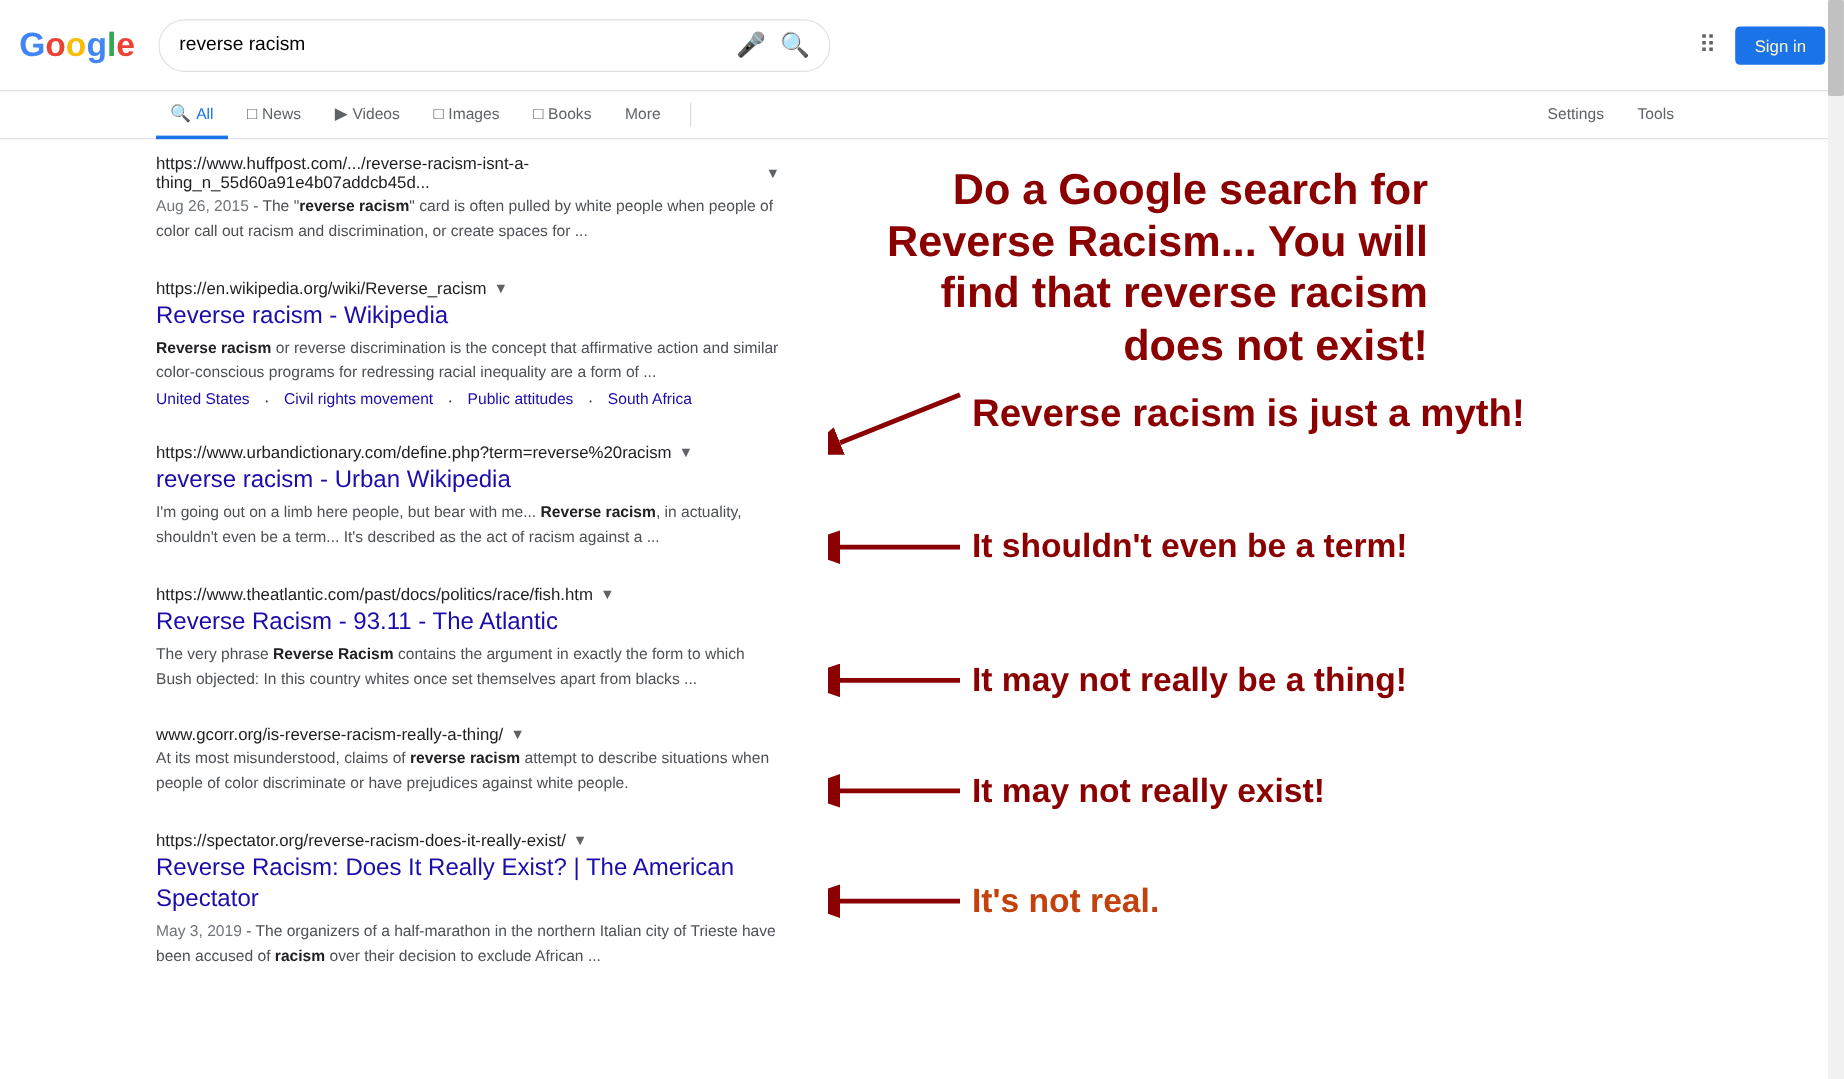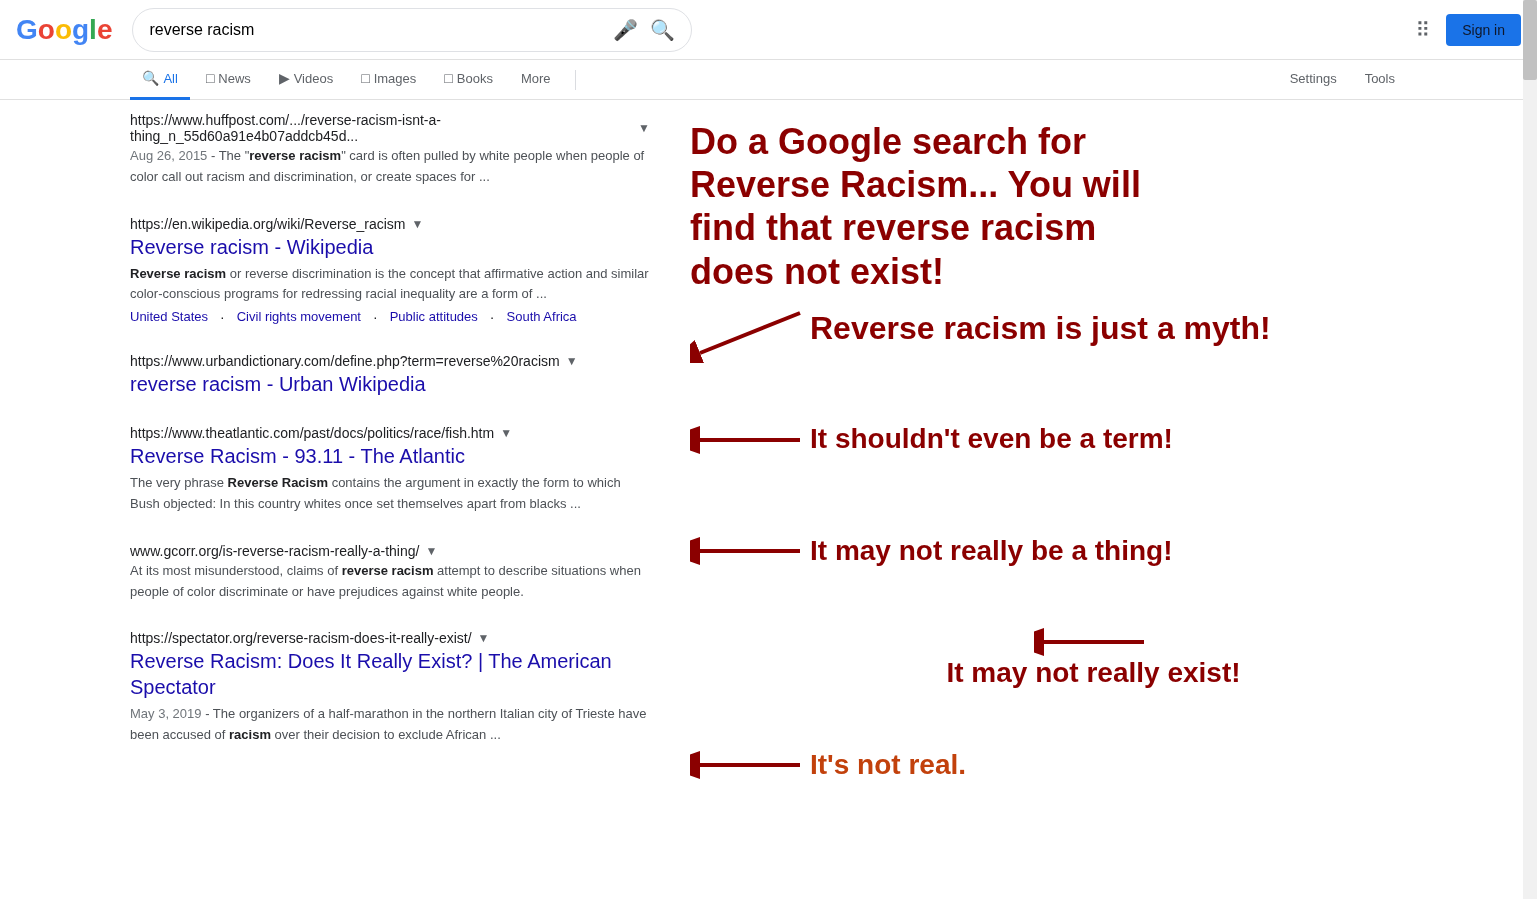"Google" #header { height: 60px -> 76px }
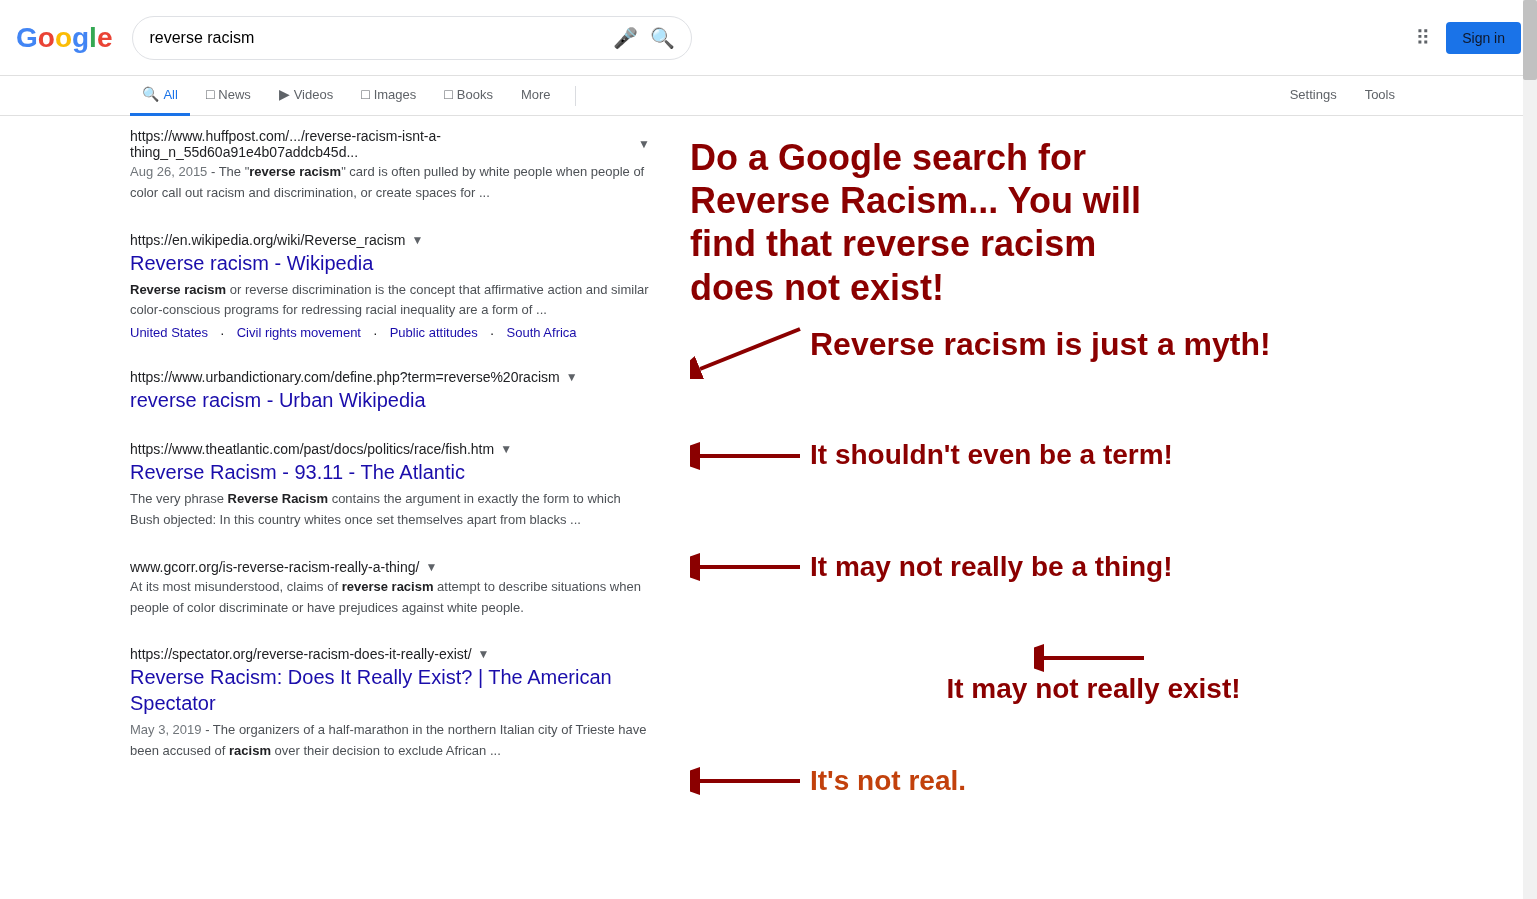"Sign in" .sign-in-btn { color: #0f172a -> #fef9c3 }
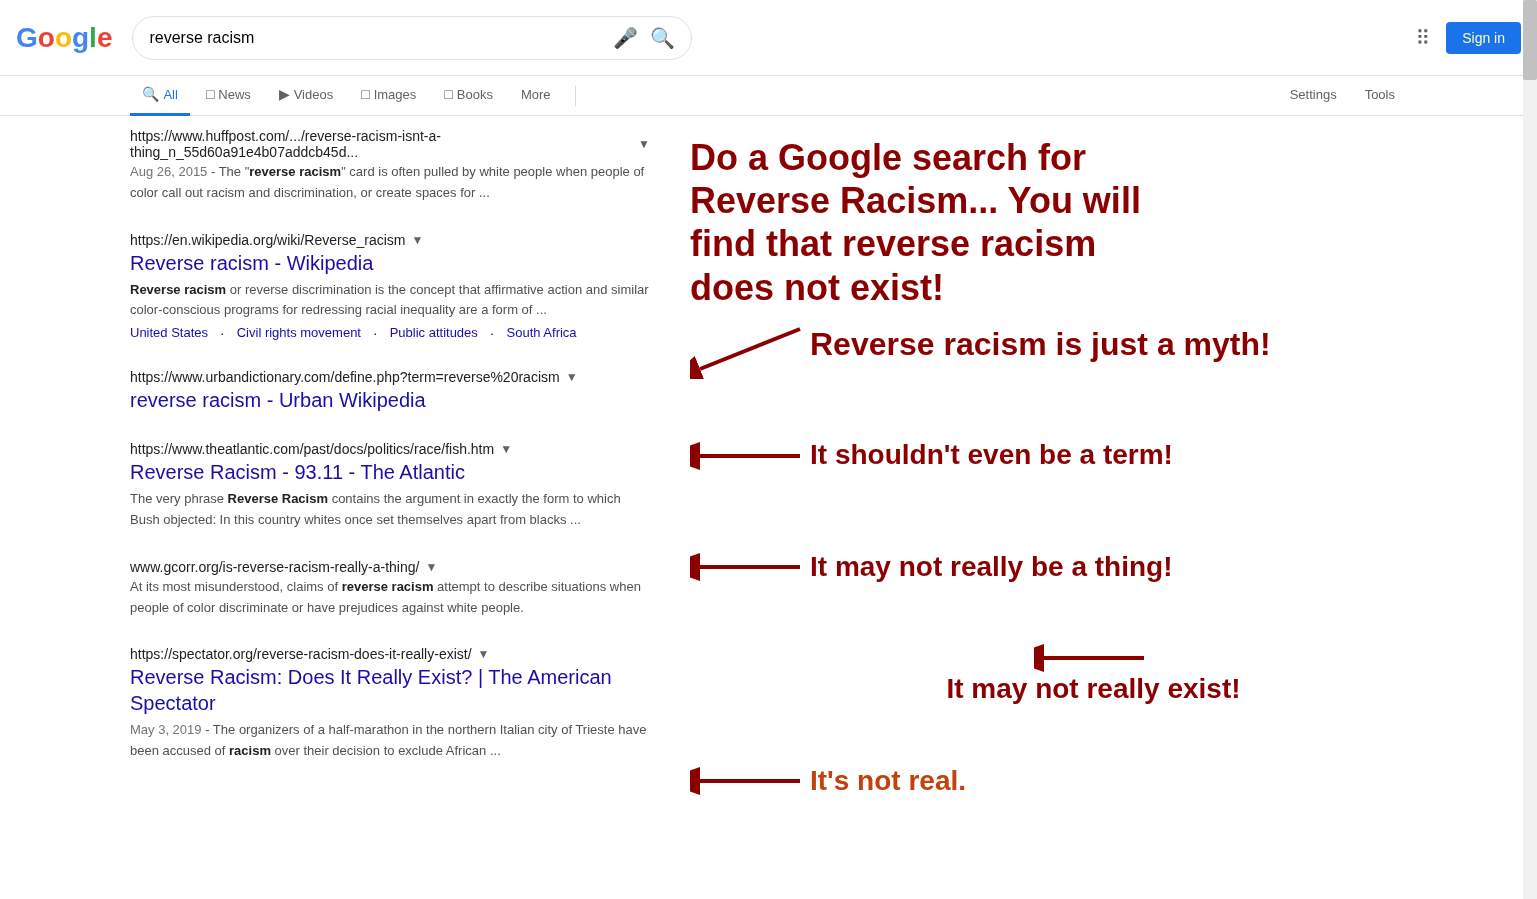"Do a Google search for" .annotation-main { text-align: left -> right }
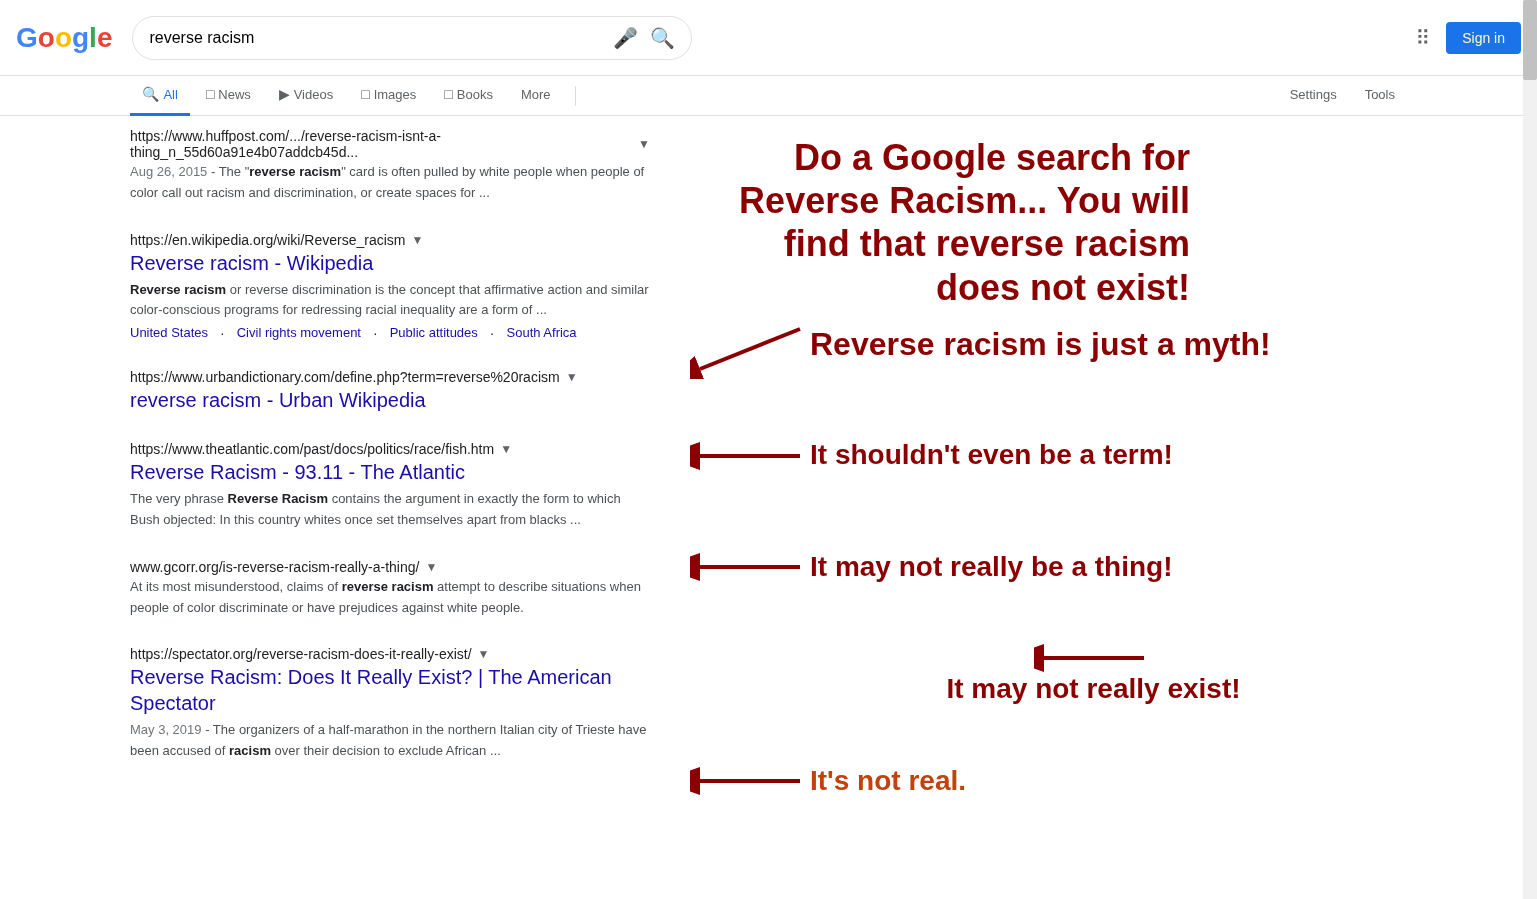"I'm going out on a" div.result-snippet { html: none -> <div>I'm going out on a limb here people, but bear with me... <b>Reverse racism</b>, in actuality, shouldn't even be a term... It's described as the act of racism against a ...</div> }
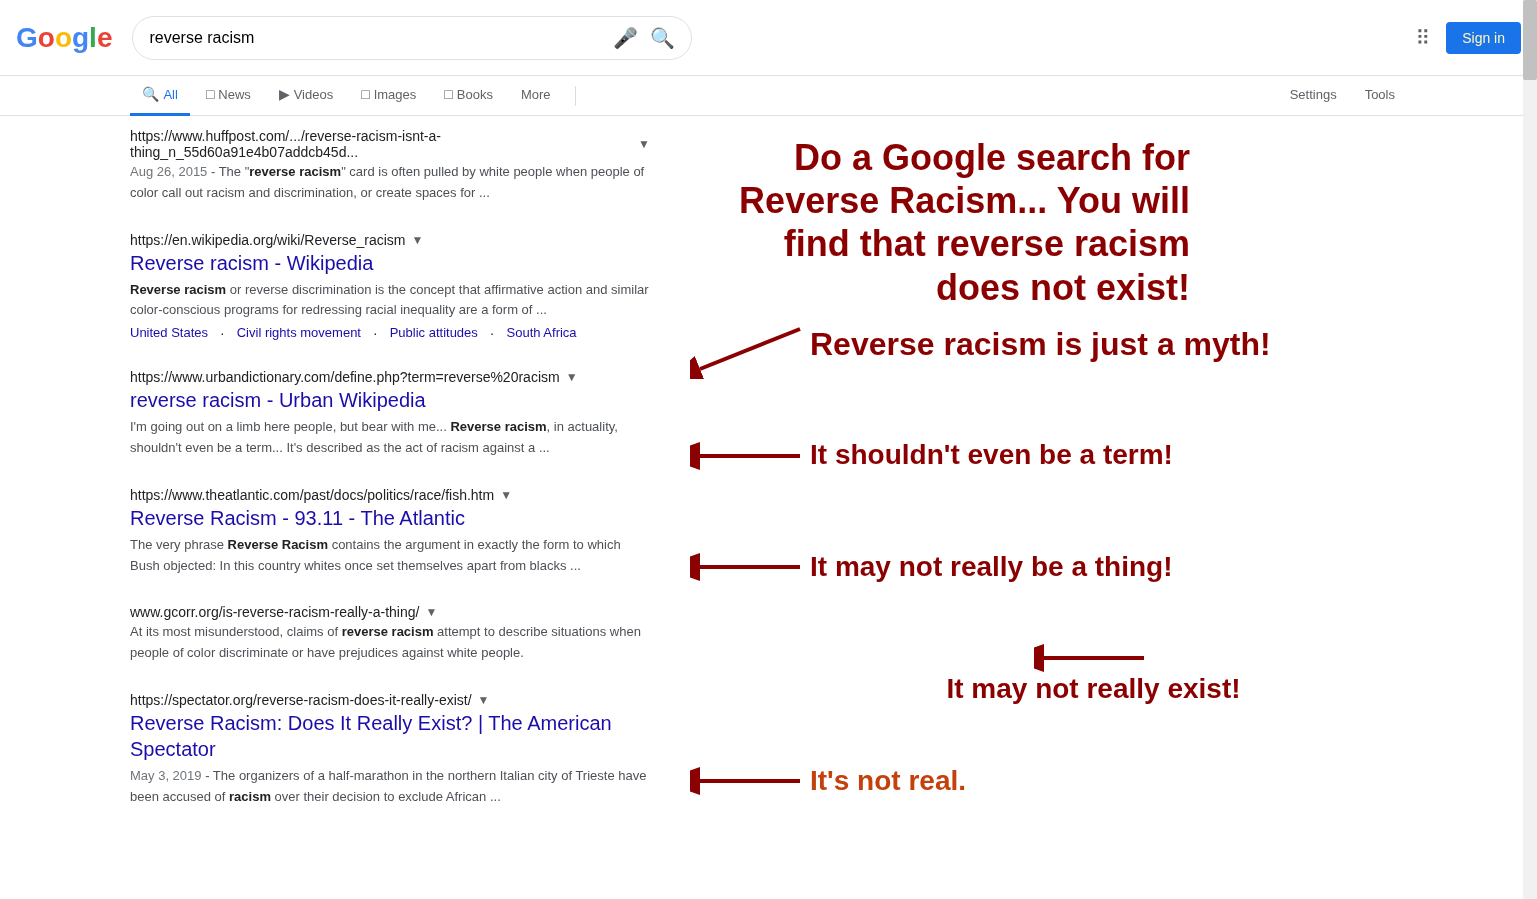"It may not really exist!" div { flex-direction: column -> none }
